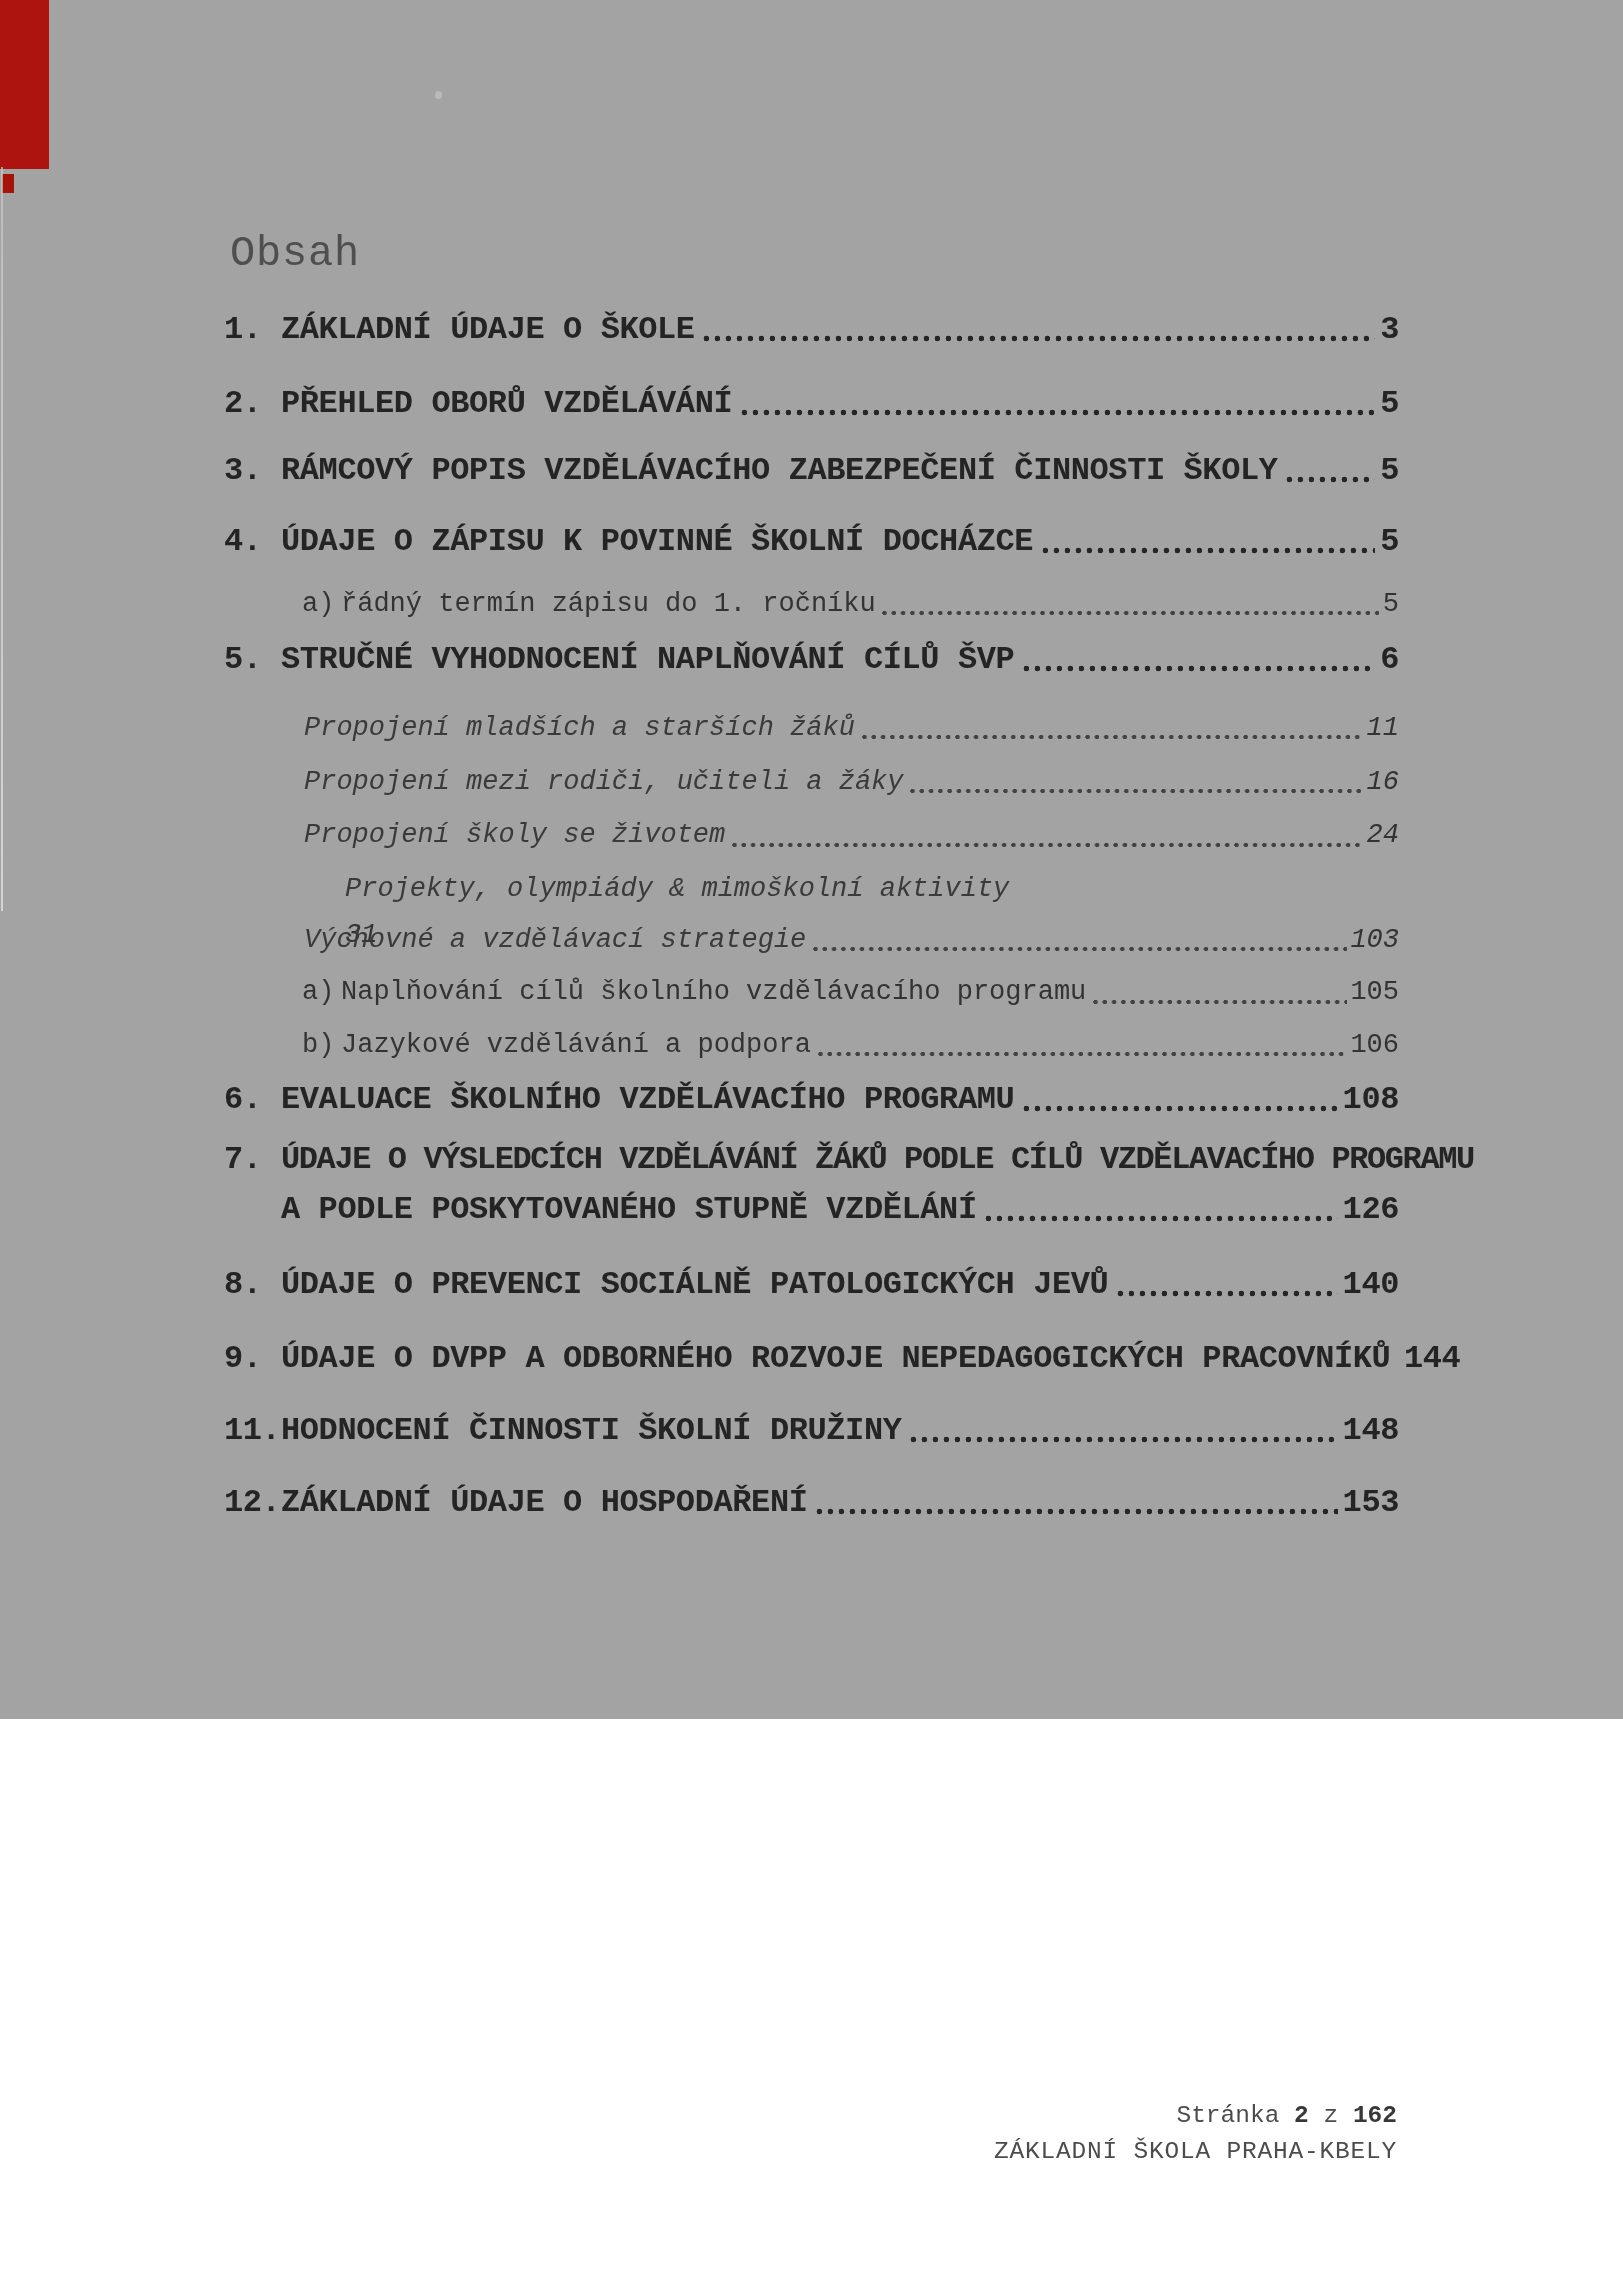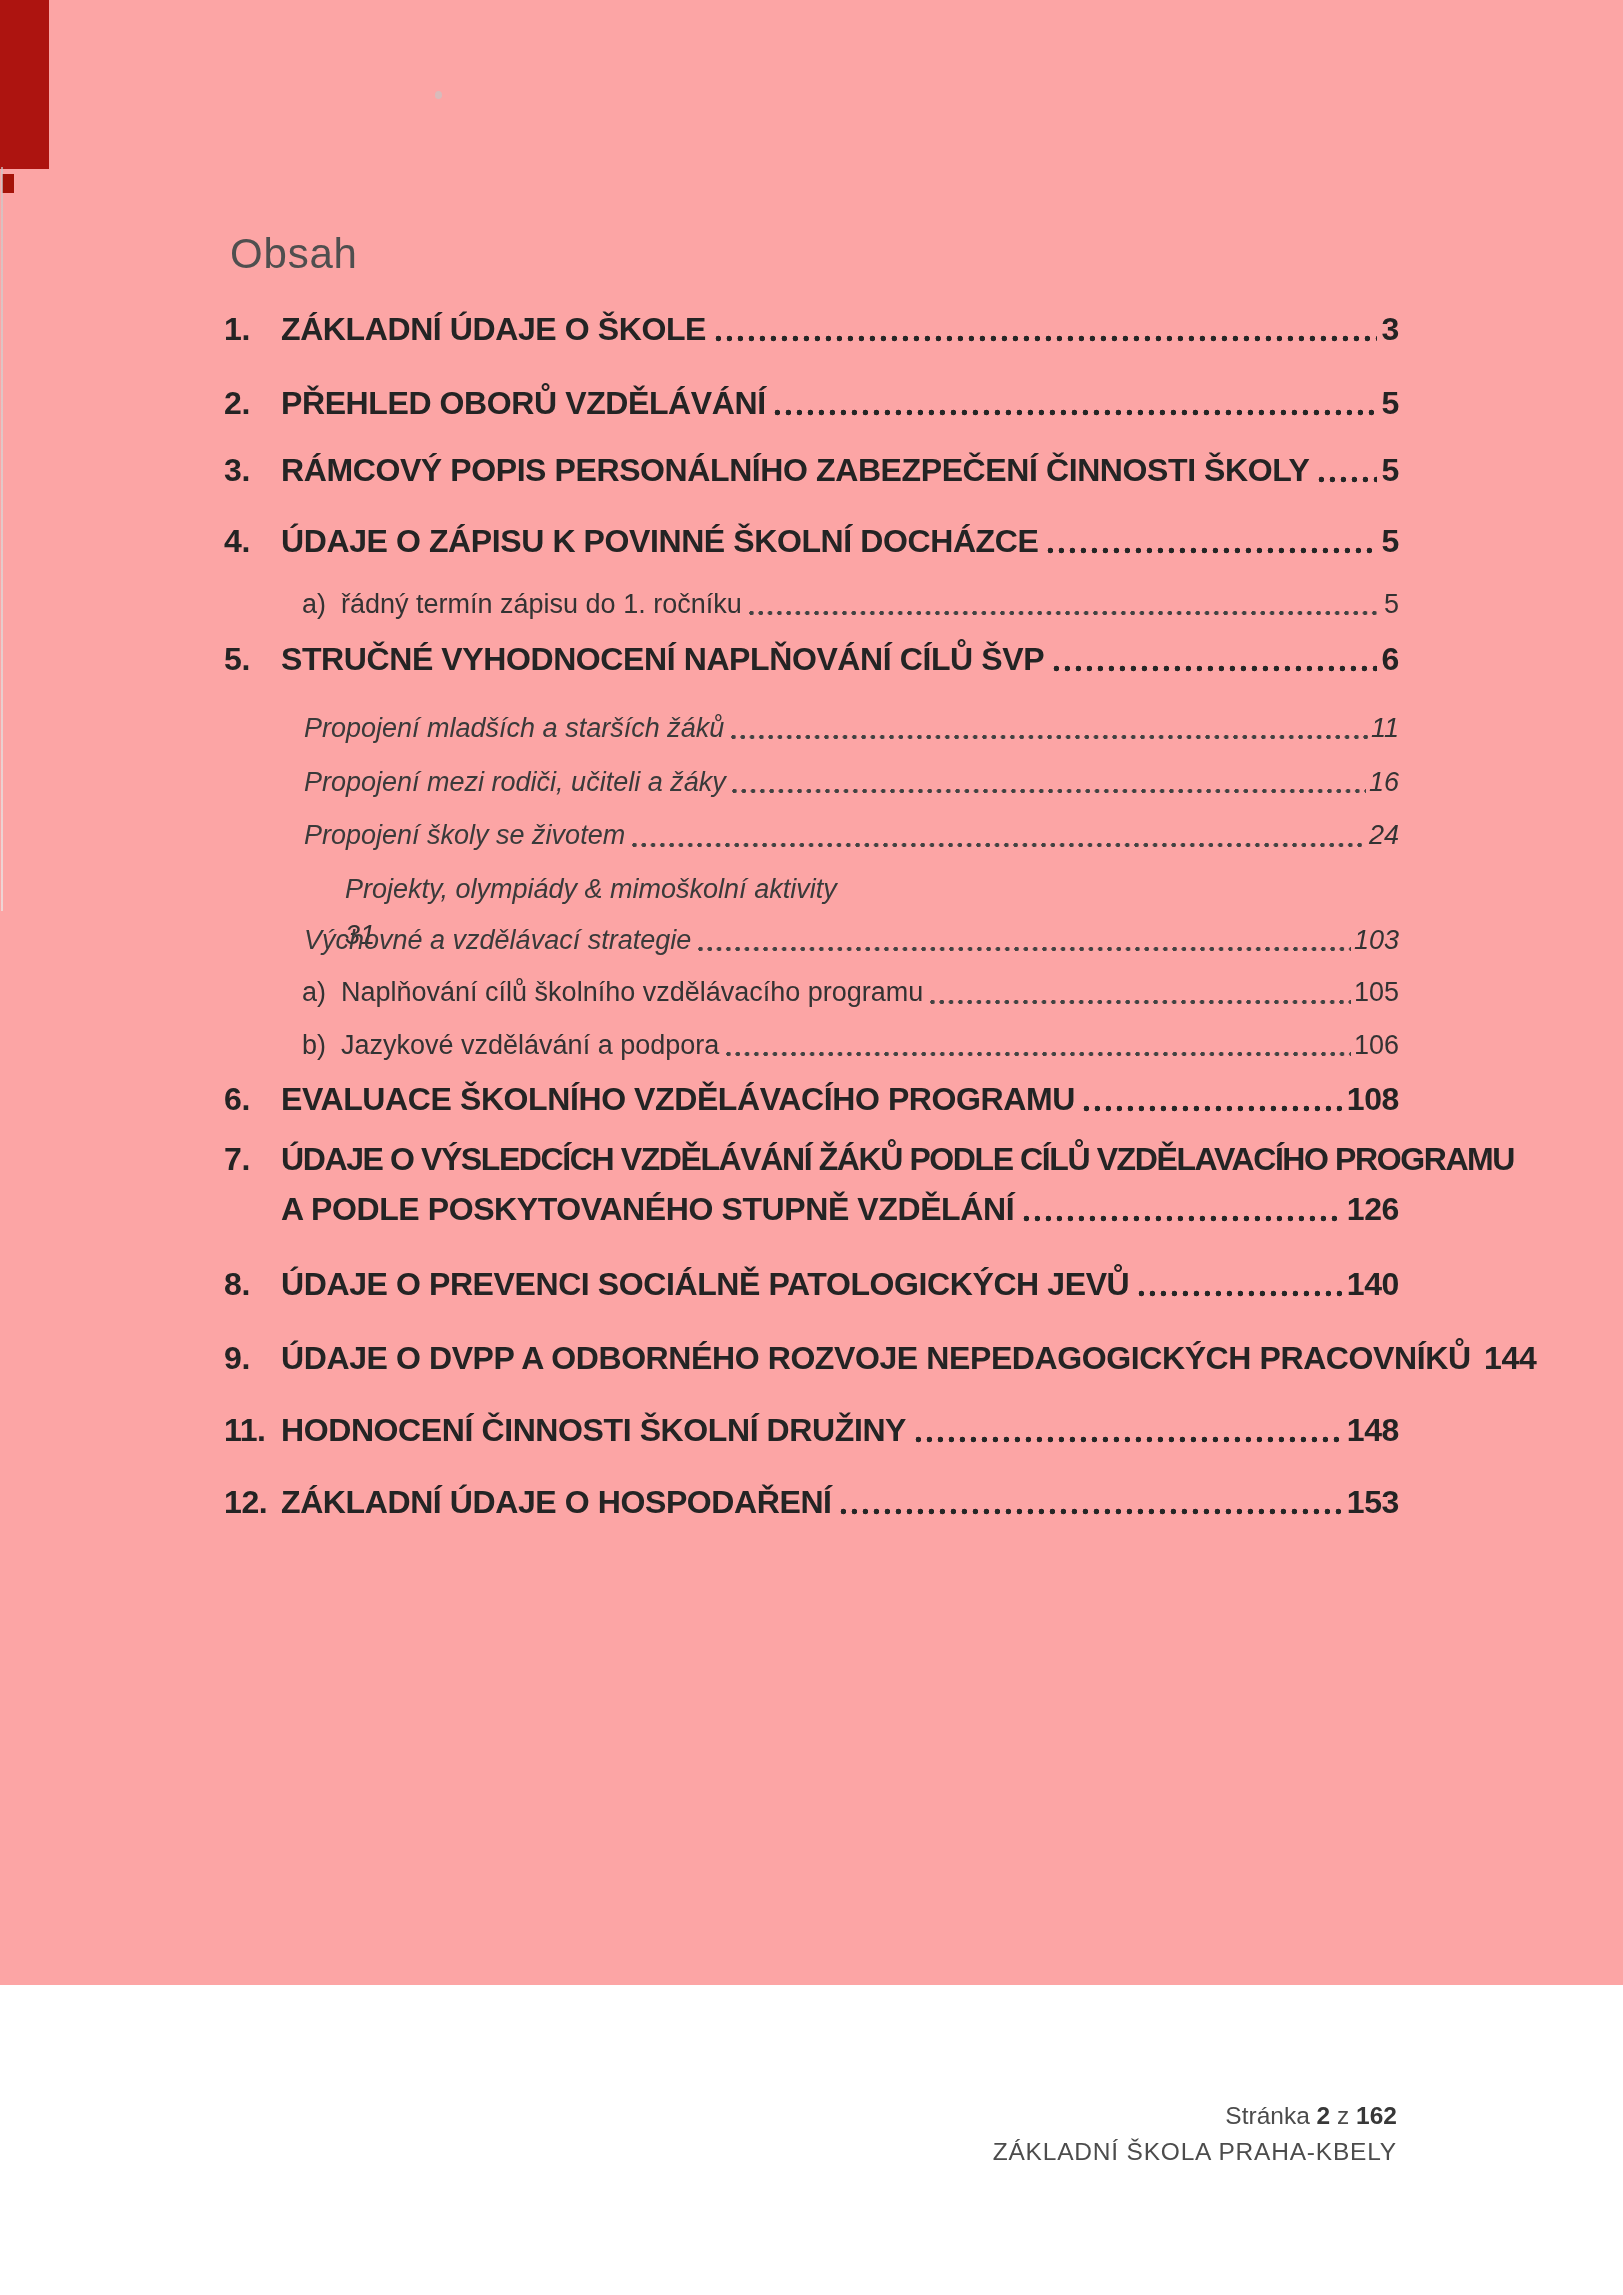"Obsah" .page { background: #fca5a5 -> #a3a3a3; font-family: none -> Liberation Mono, monospace; height: 1985px -> 1719px }
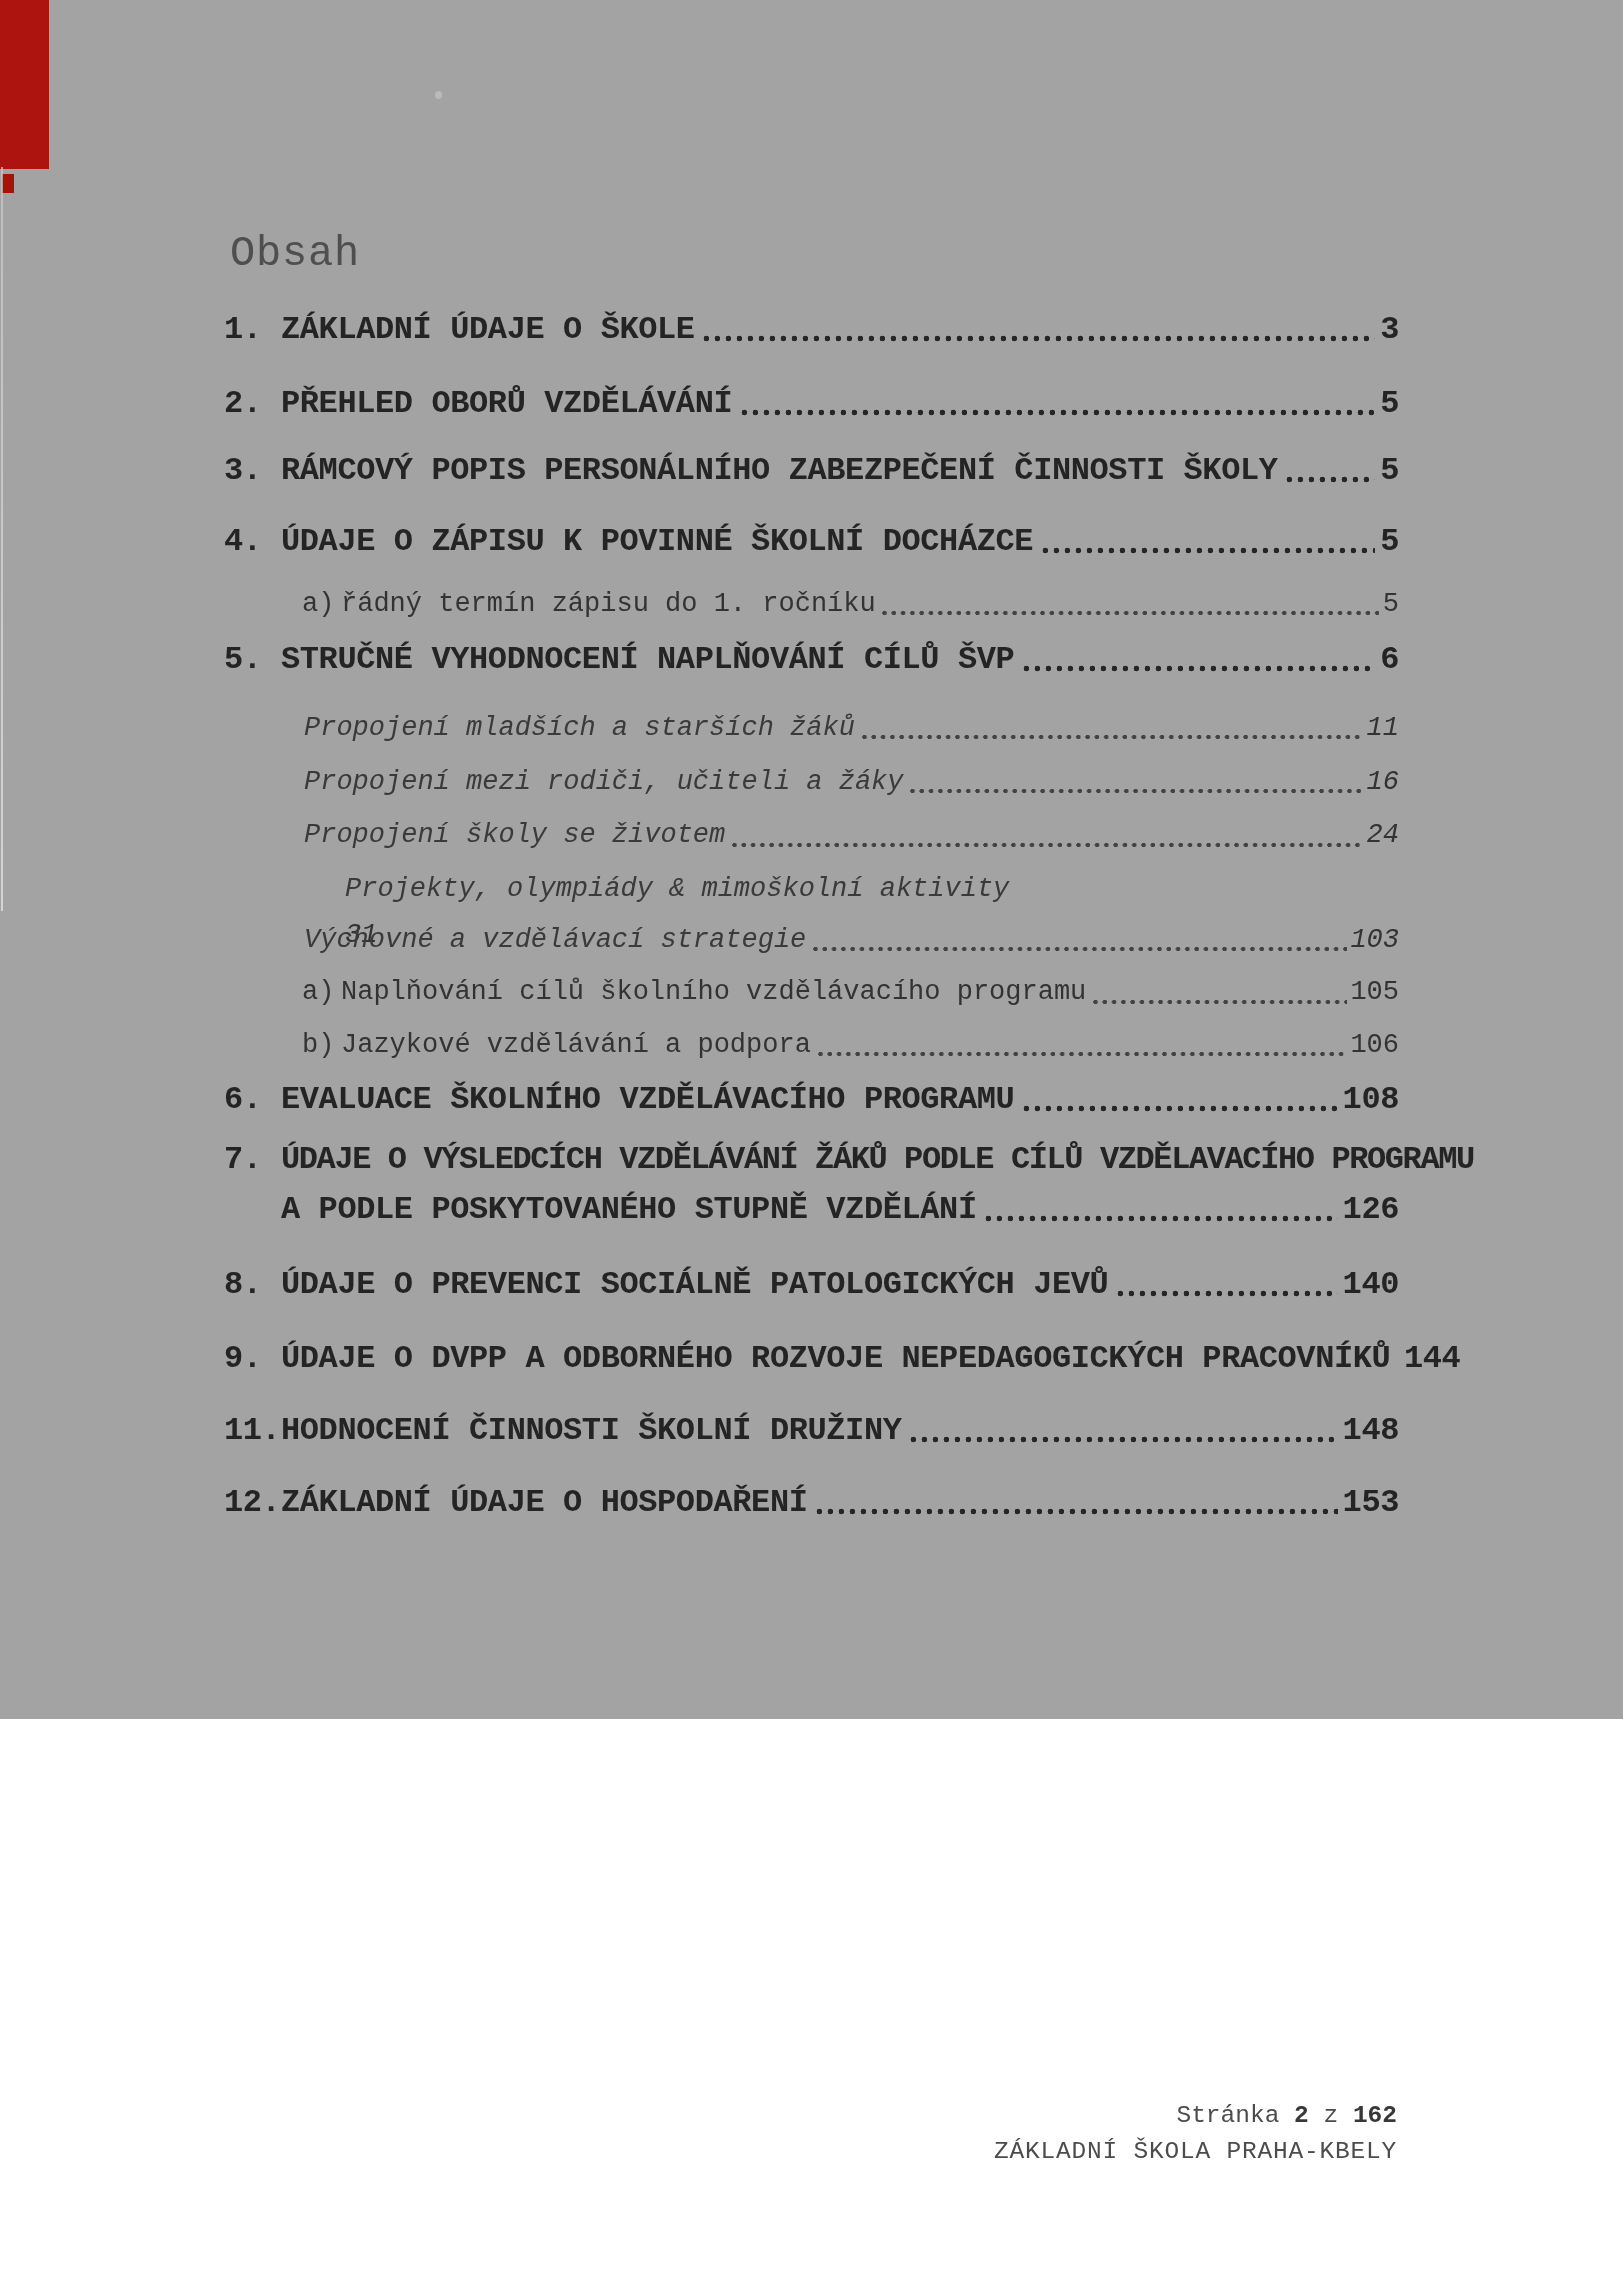"RÁMCOVÝ POPIS PERSONÁLNÍHO ZABEZPEČENÍ" span.title { text: PERSONÁLNÍHO -> VZDĚLÁVACÍHO }
